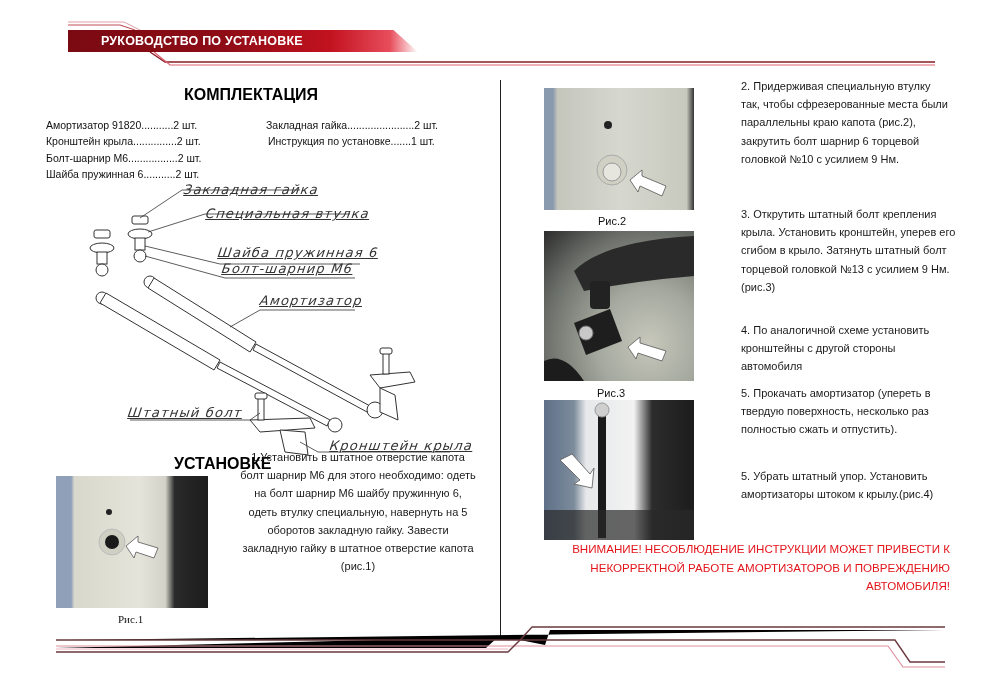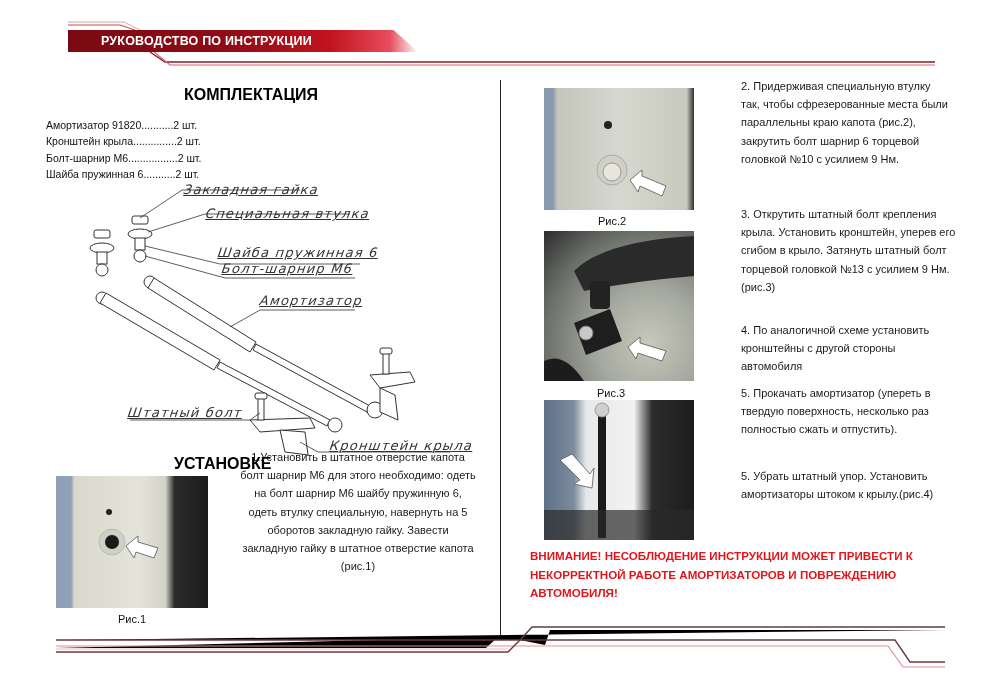"РУКОВОДСТВО ПО ИНСТРУКЦИИ" div.abs { text: ИНСТРУКЦИИ -> УСТАНОВКЕ }
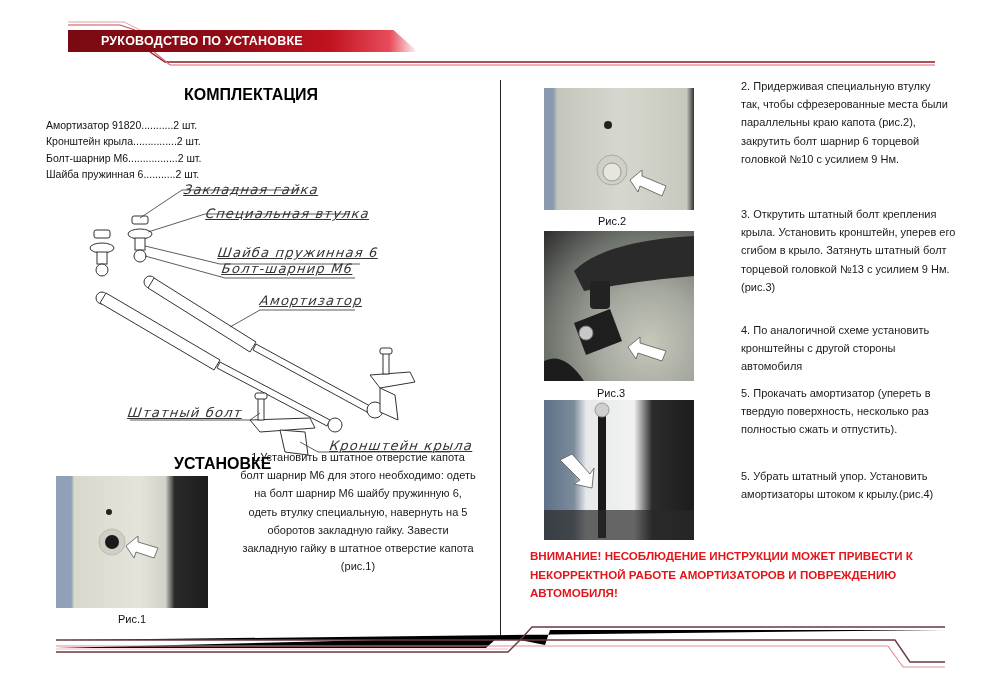"Закладная гайка.......................2" div.kit-text { html: none -> <div>Закладная гайка.......................2 шт.</div> }
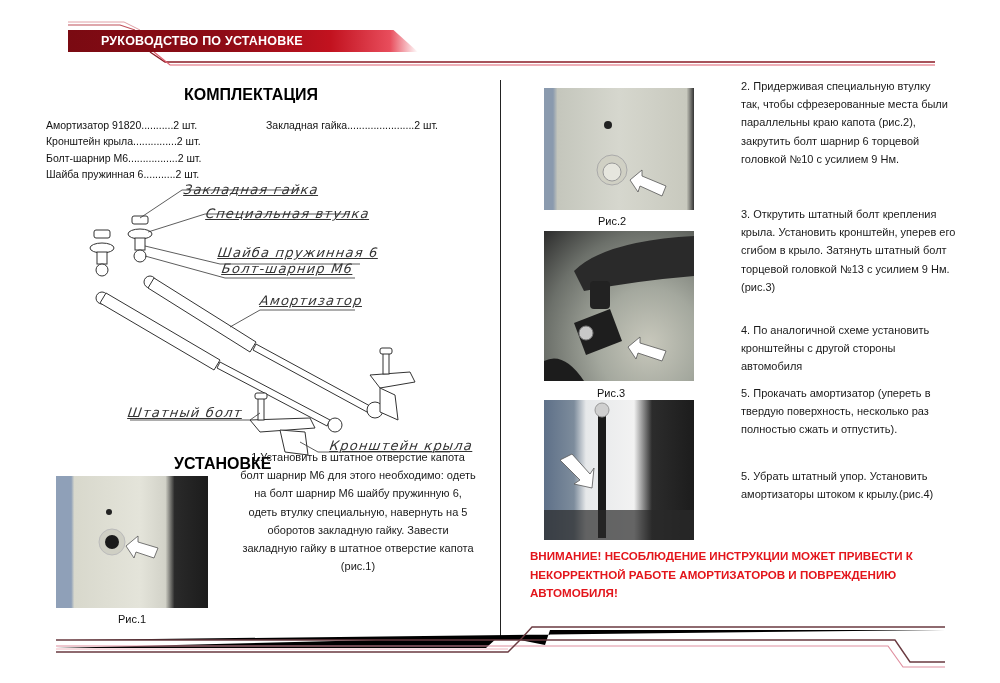"Инструкция по установке.......1 шт." div.kit-text { html: none -> <div>Инструкция по установке.......1 шт.</div> }
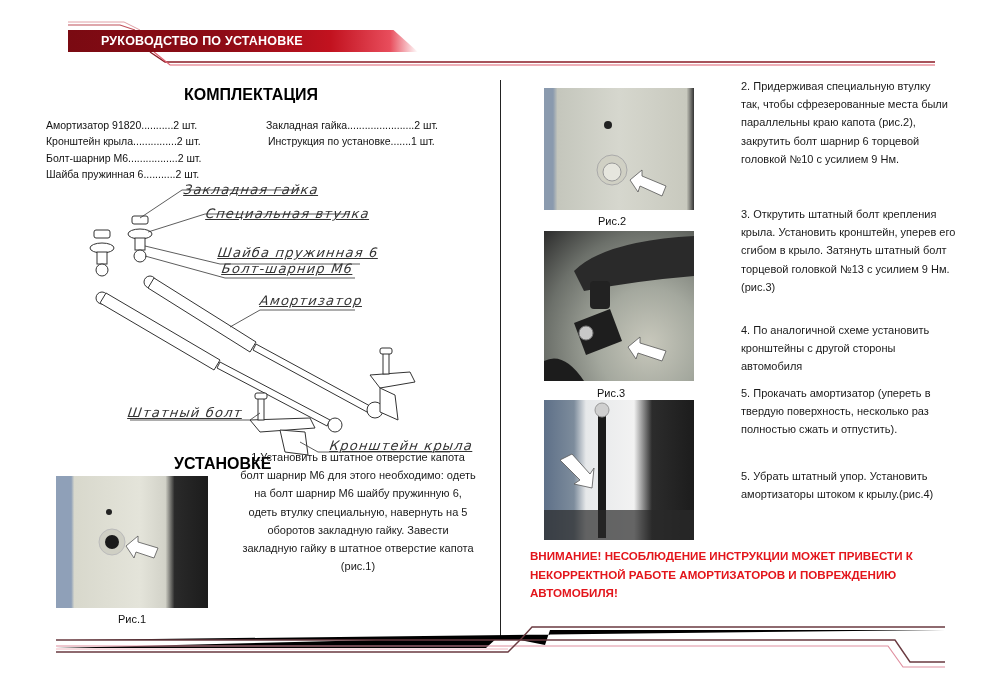"ВНИМАНИЕ! НЕСОБЛЮДЕНИЕ ИНСТРУКЦИИ МОЖЕТ" .warning { font-weight: bold -> normal; margin-top: 7px -> none; text-align: left -> right }
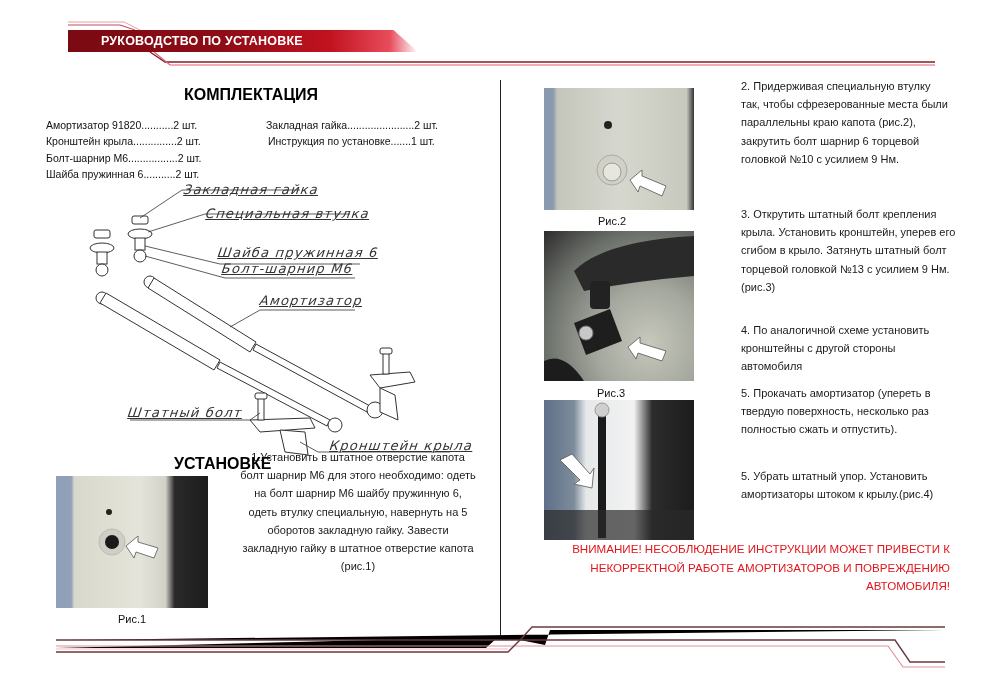"Рис.1" div.abs { font-family: none -> Liberation Serif, serif }
